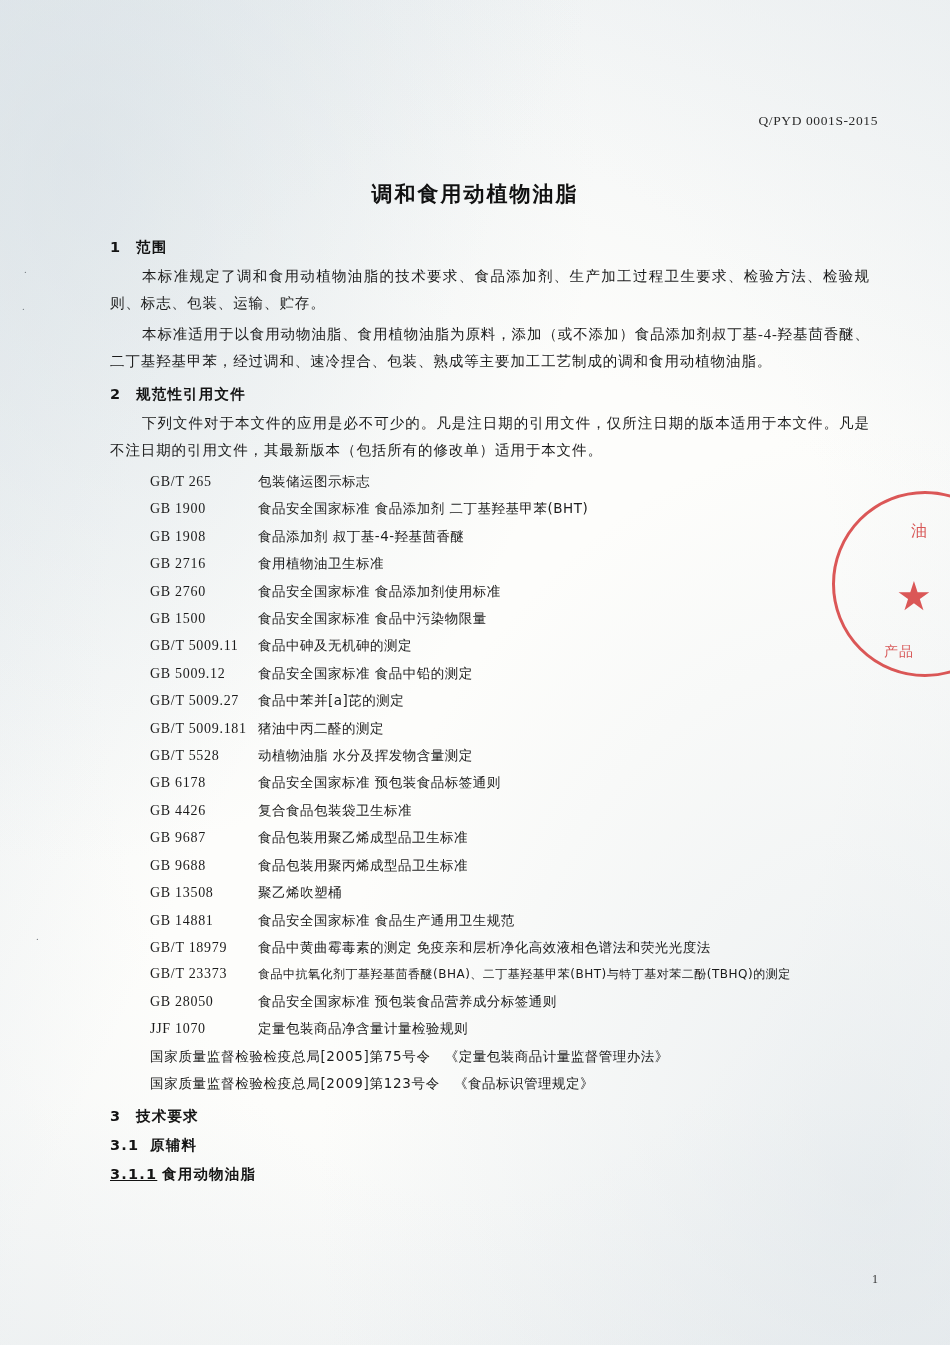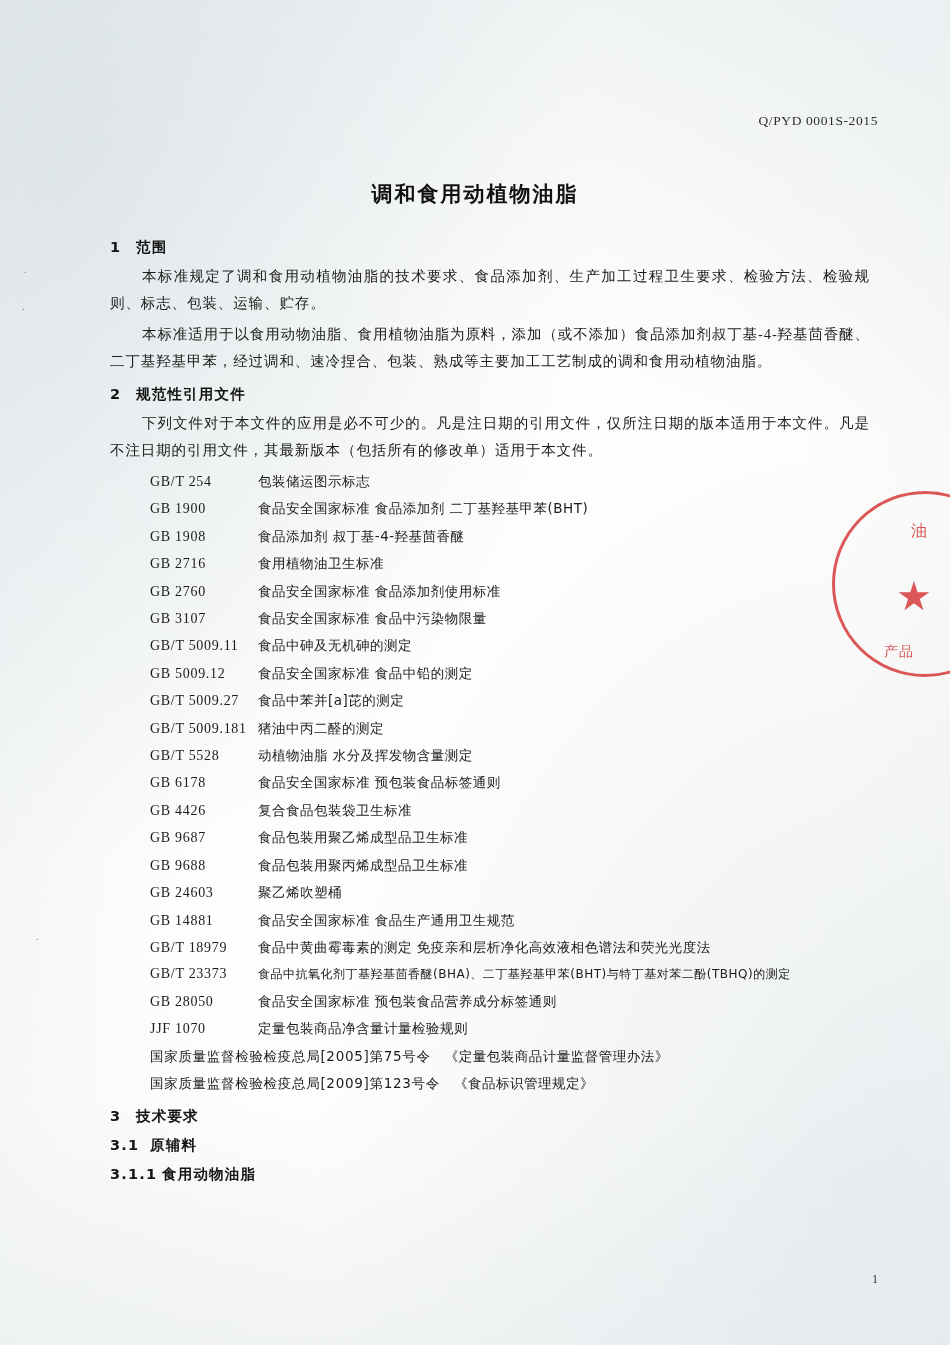"GB/T 254" span.ref-id { text: 254 -> 265 }
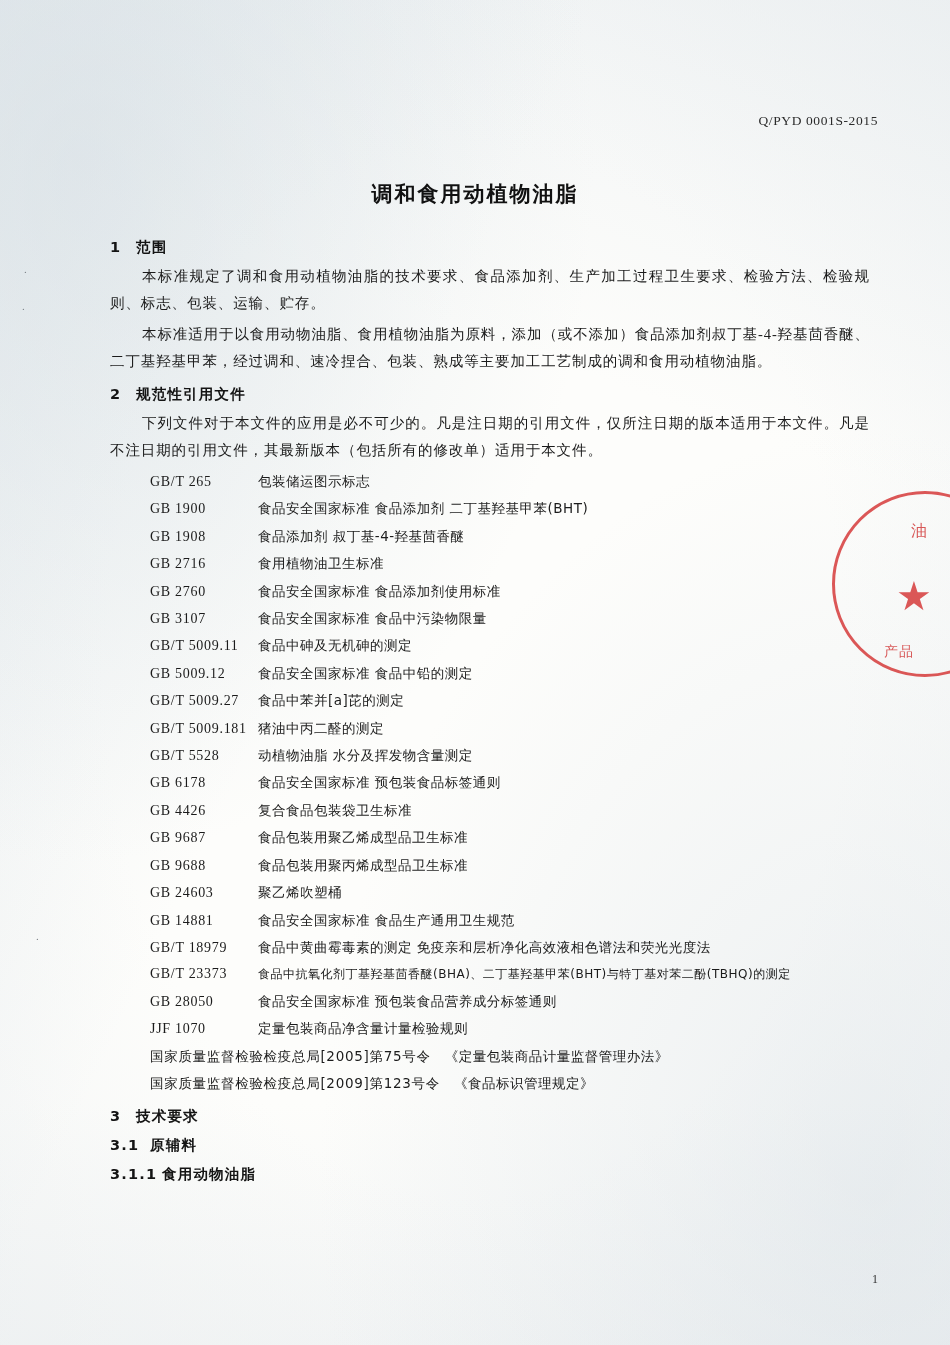"GB 3107" span.ref-id { text: 3107 -> 1500 }
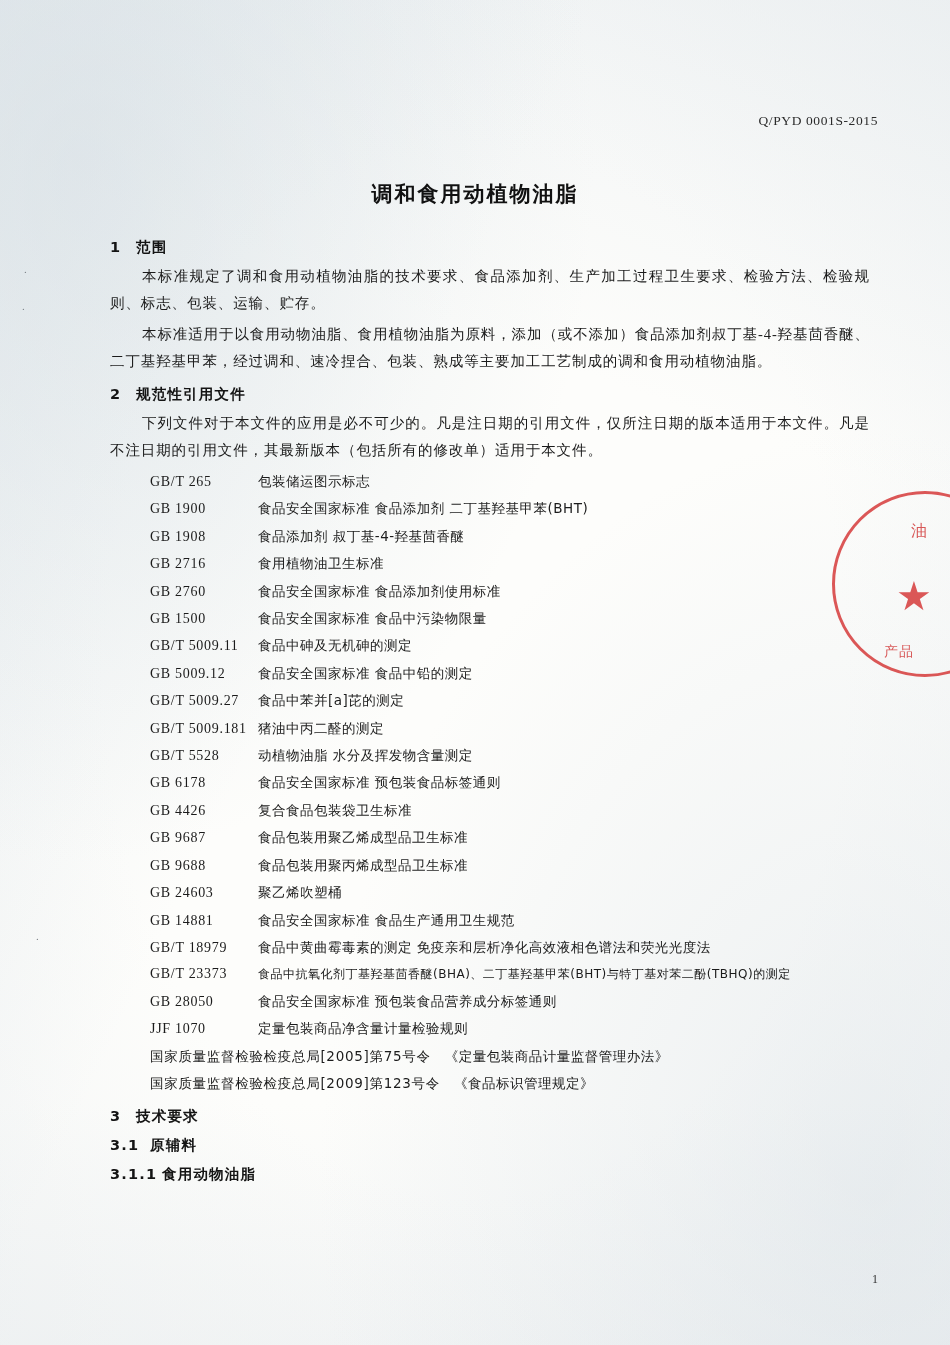"GB 24603" span.ref-id { text: 24603 -> 13508 }
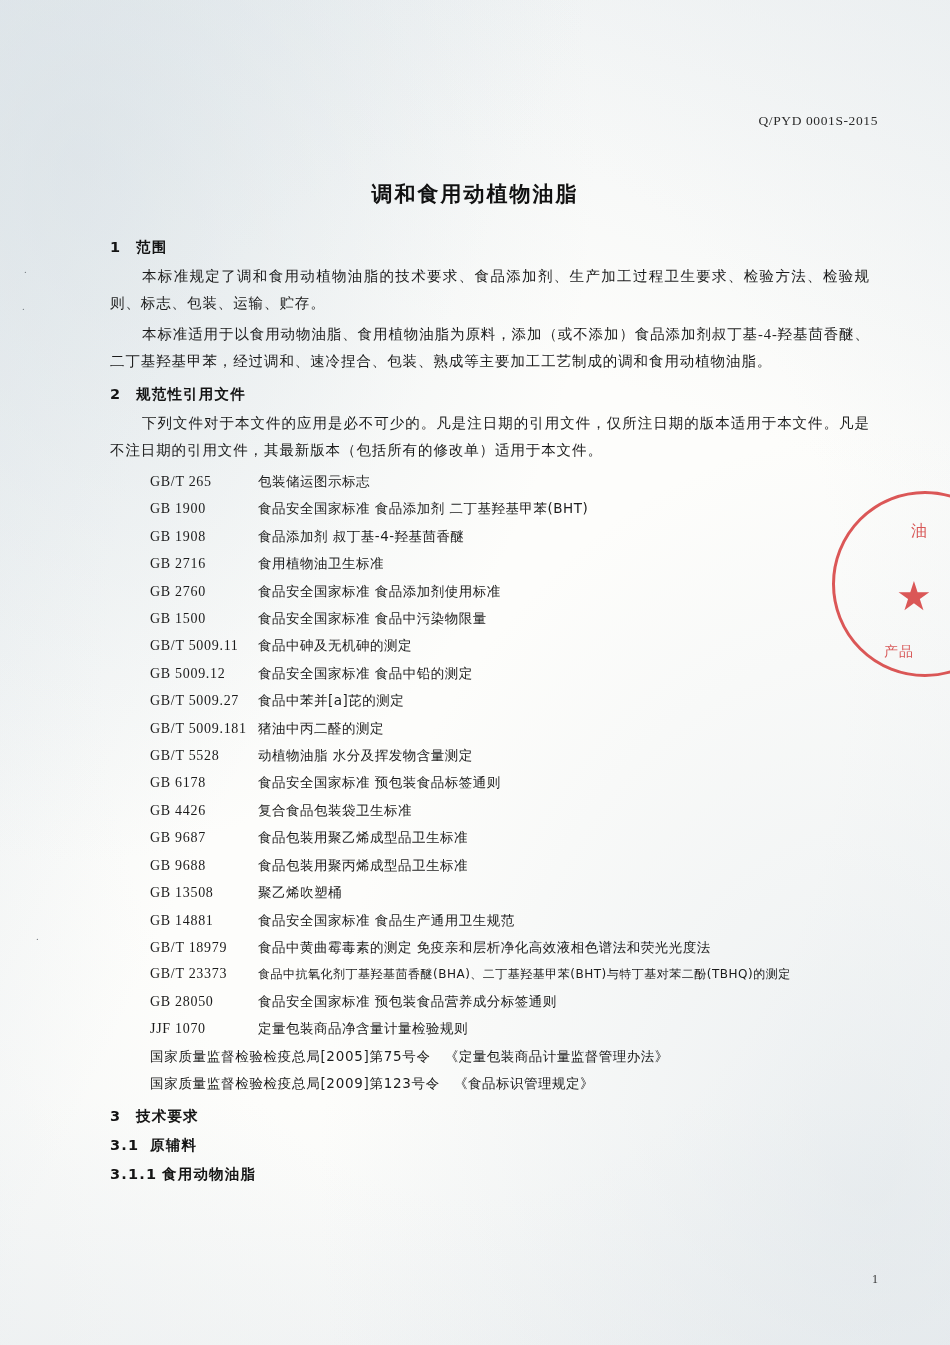"3.1.1" .sec-head.lvl3 .num { text-decoration: none -> underline }
